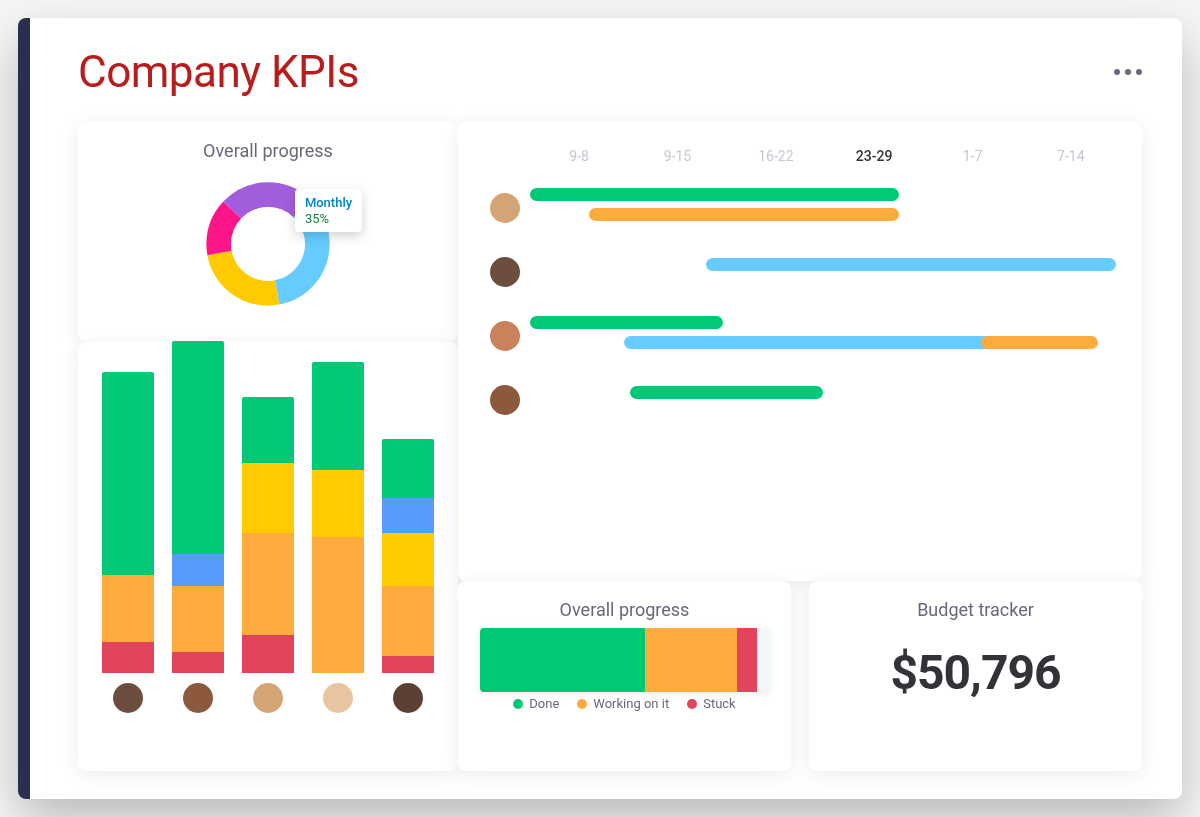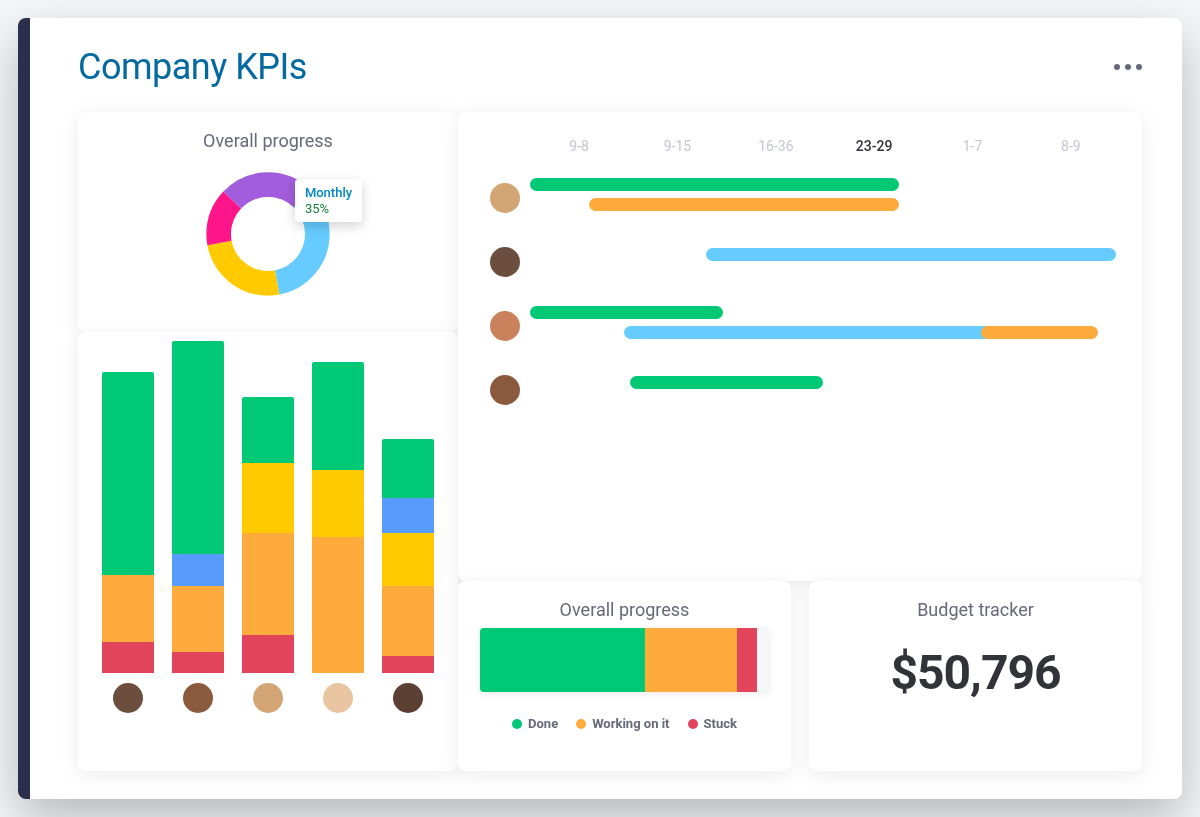"Company KPIs" .header h1 { color: #0369a1 -> #b91c1c; font-size: 36px -> 44px }
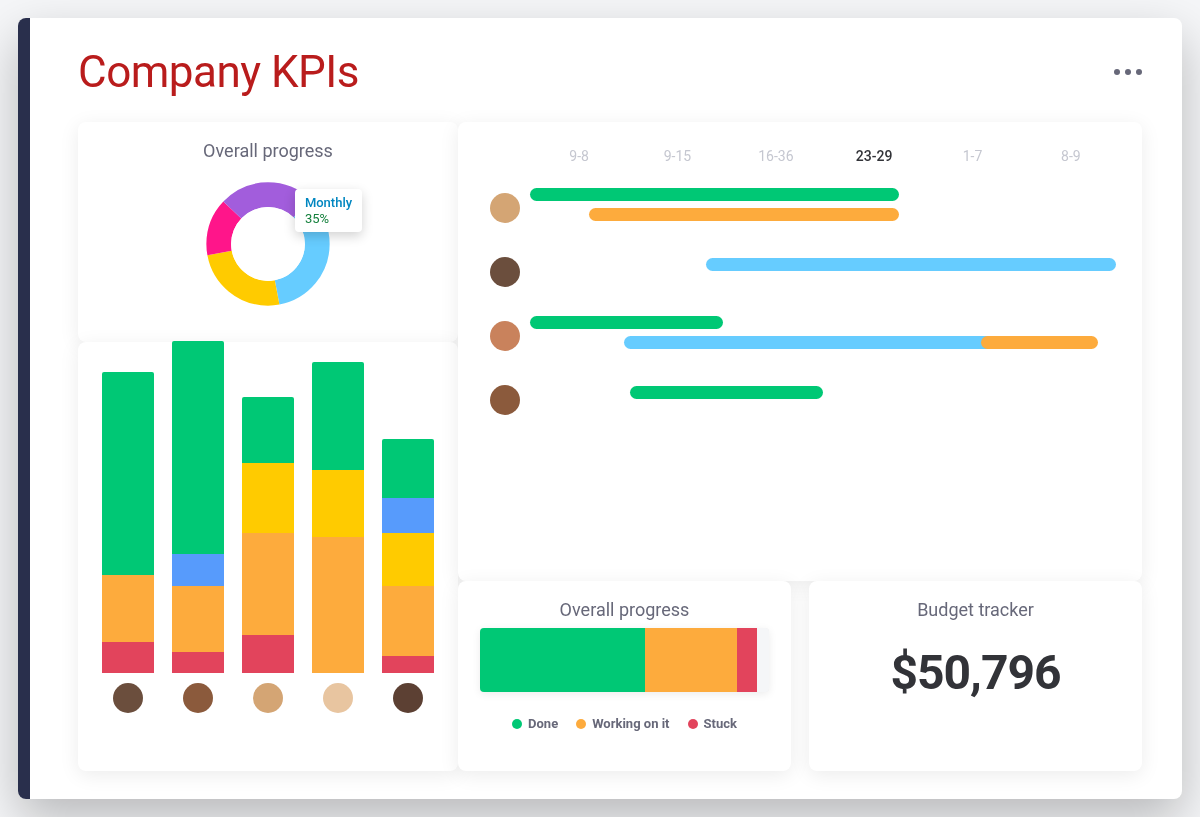"16-36" div { text: 16-36 -> 16-22 }
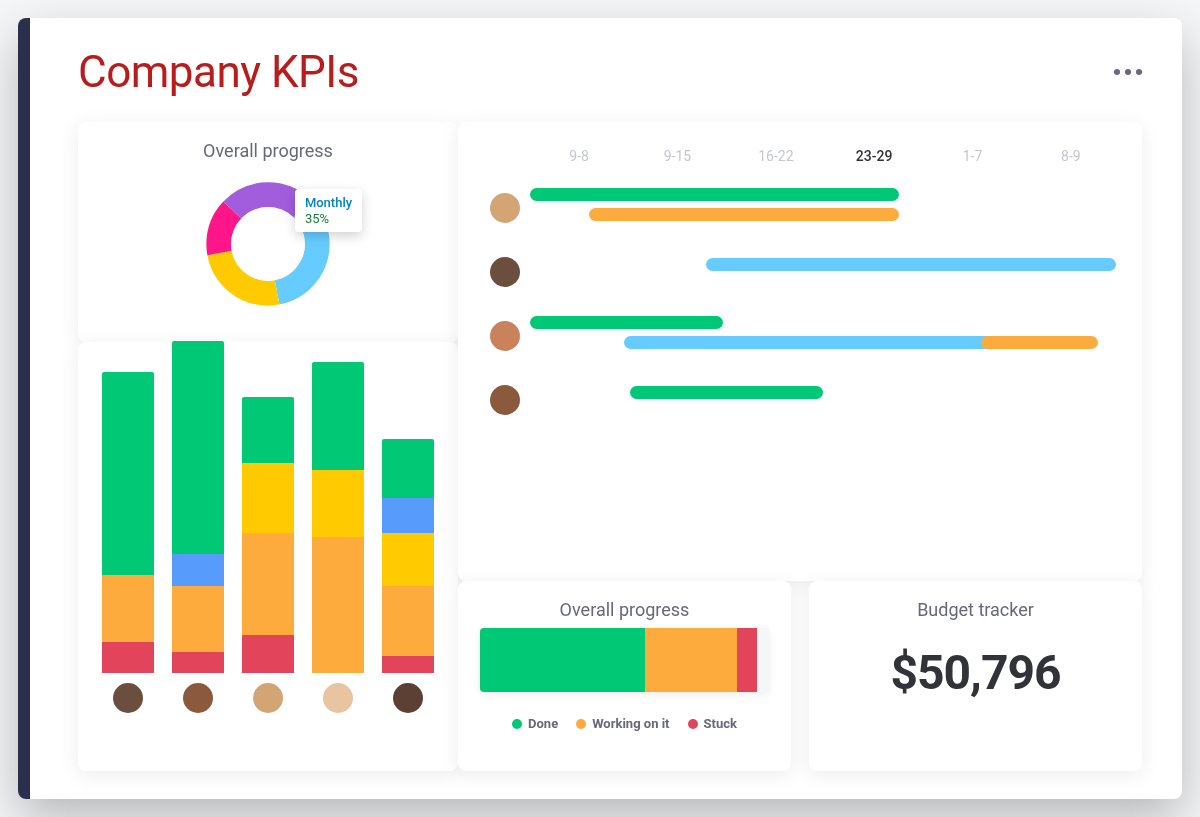"8-9" div { text: 8-9 -> 7-14 }
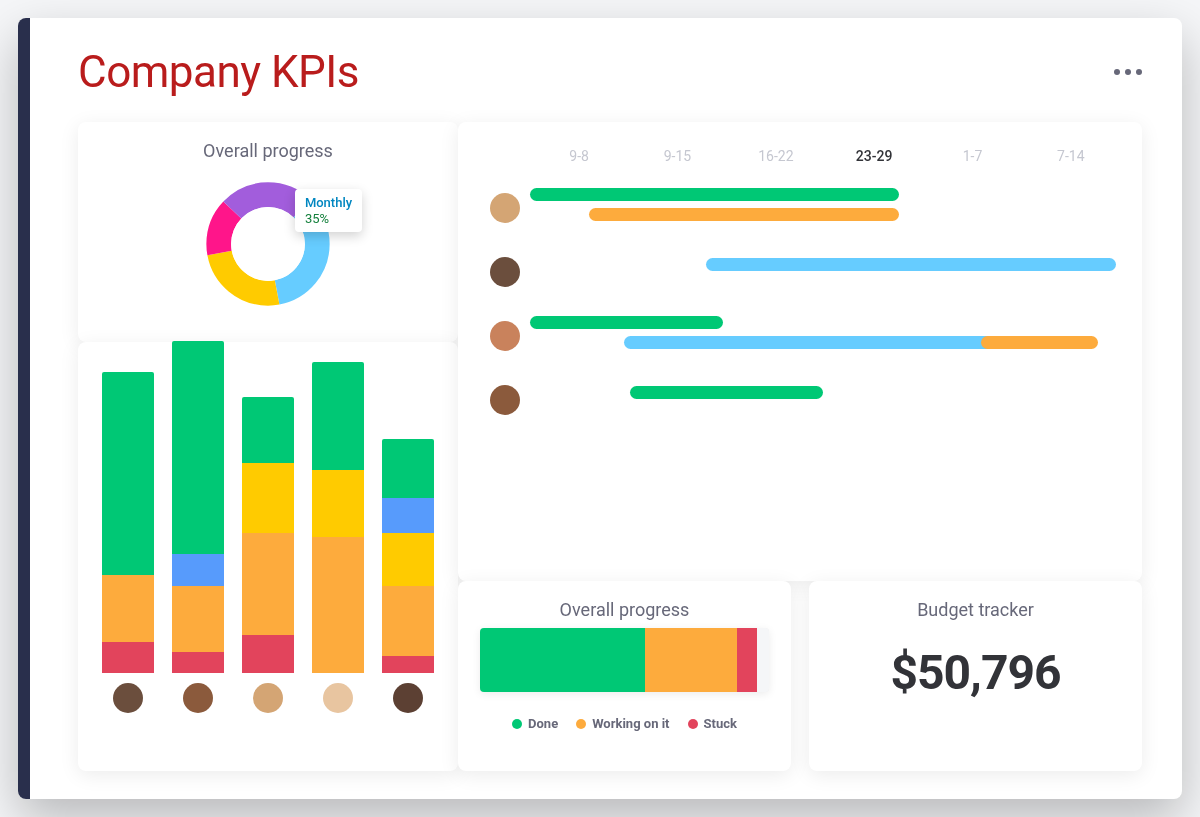"Done" .legend { font-weight: bold -> none; margin-top: 24px -> 4px }
